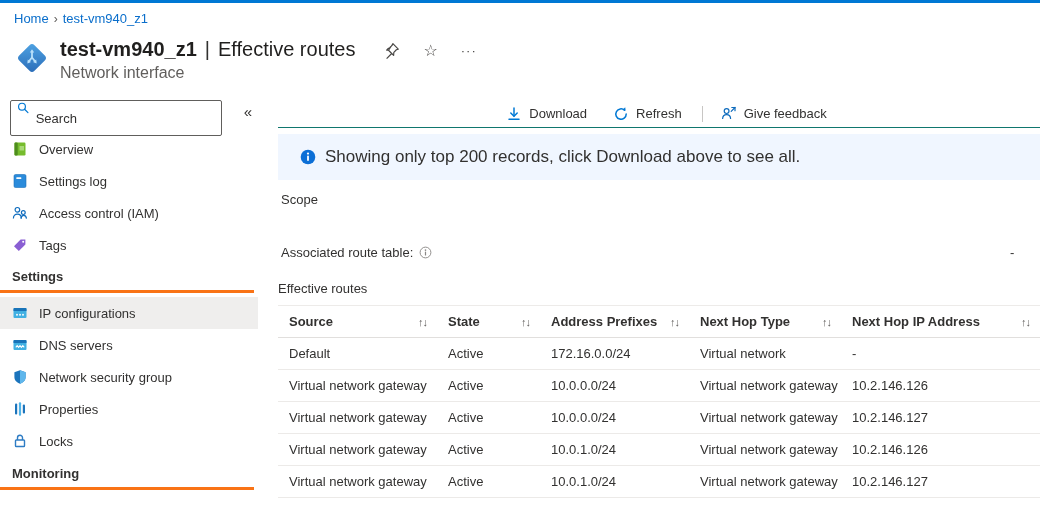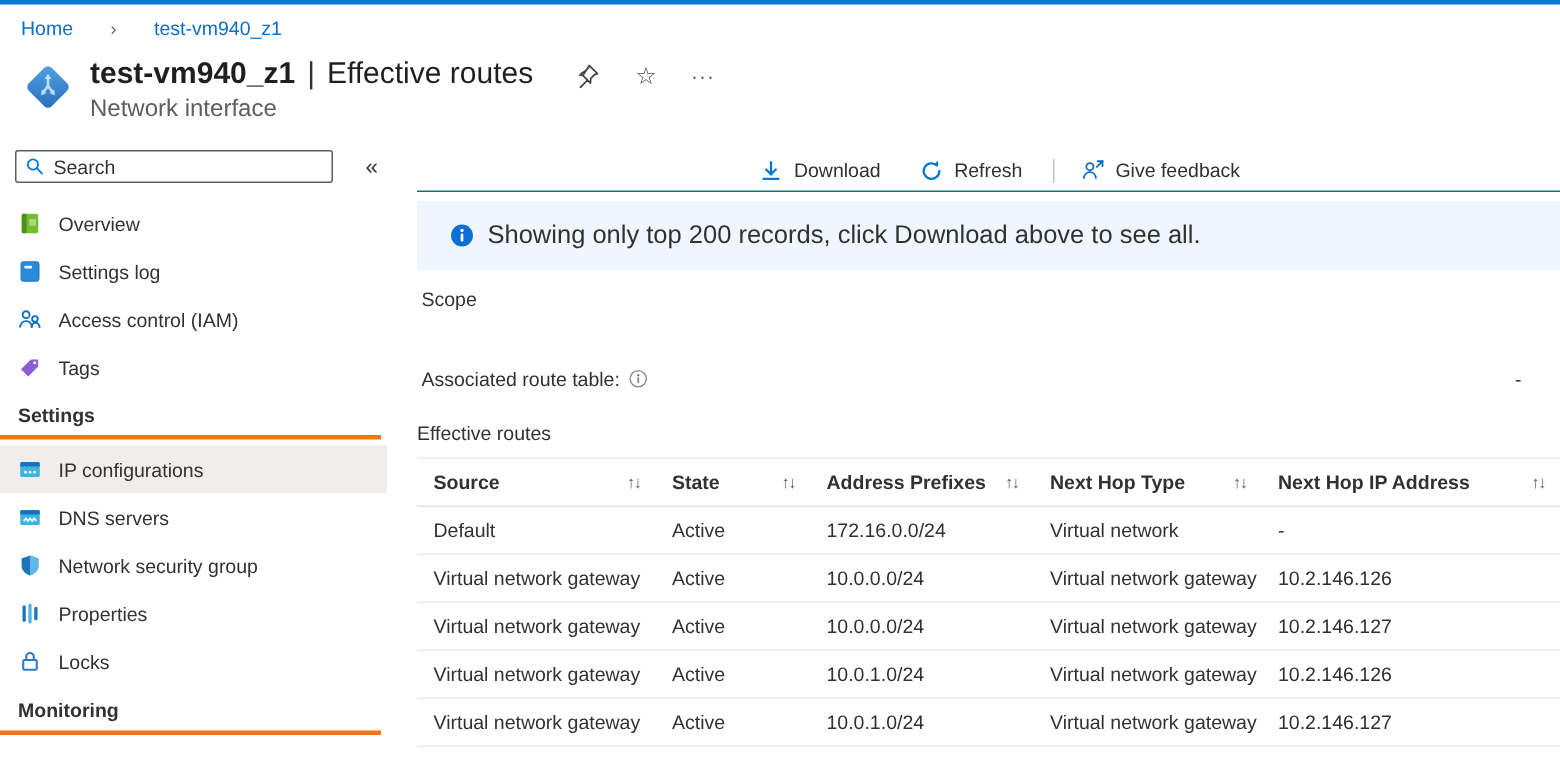"Home" .breadcrumb { gap: 25px -> 5px }
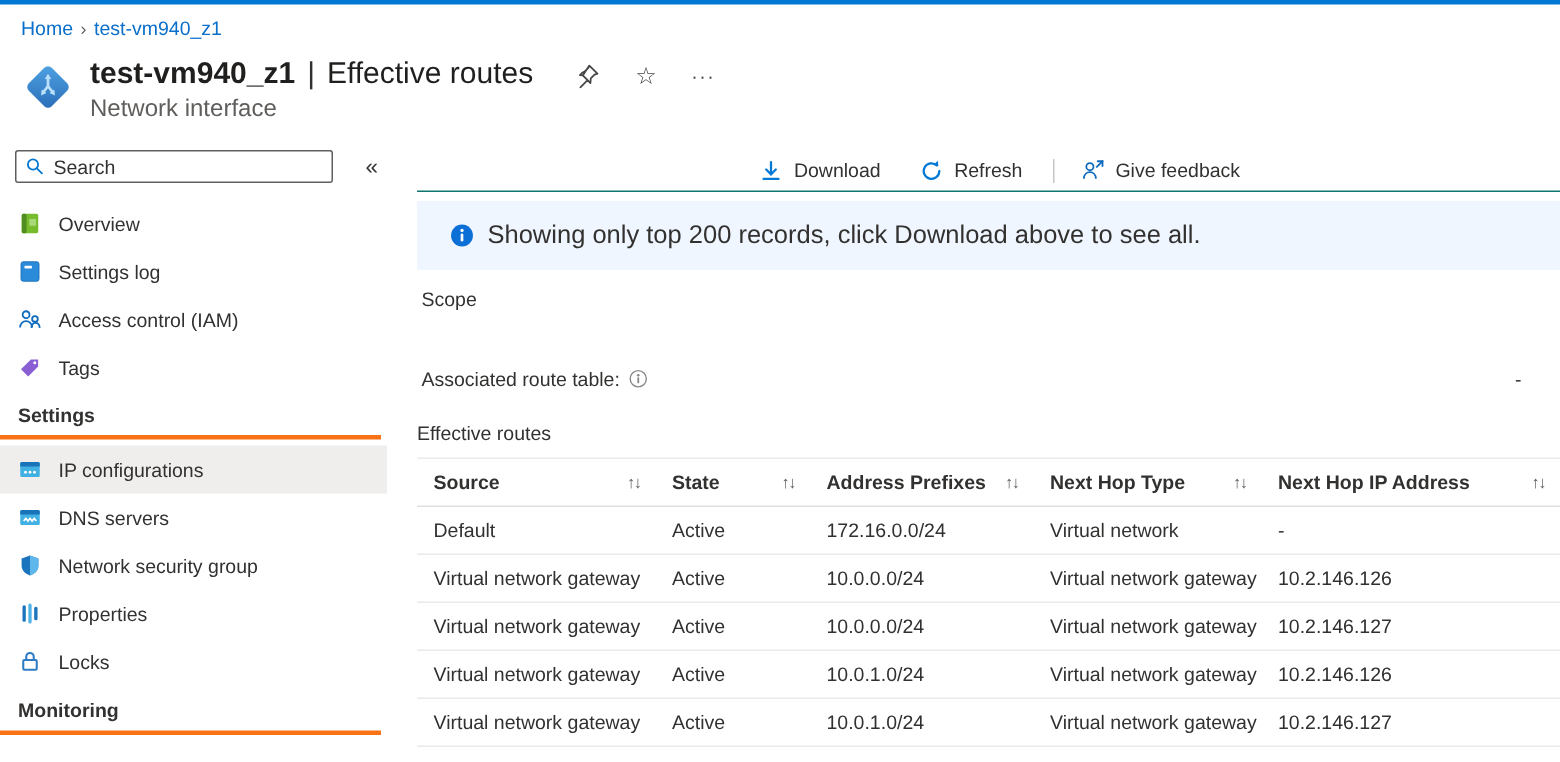"Search" .search-box { align-items: center -> none; height: 22px -> 36px }
